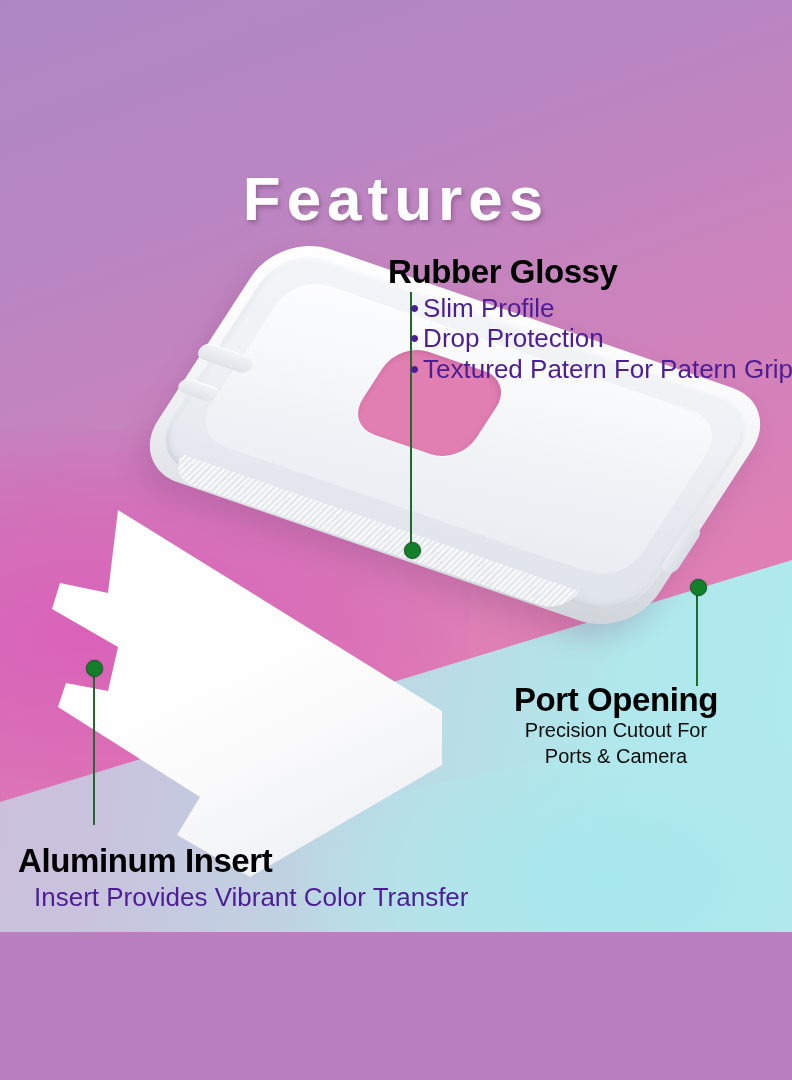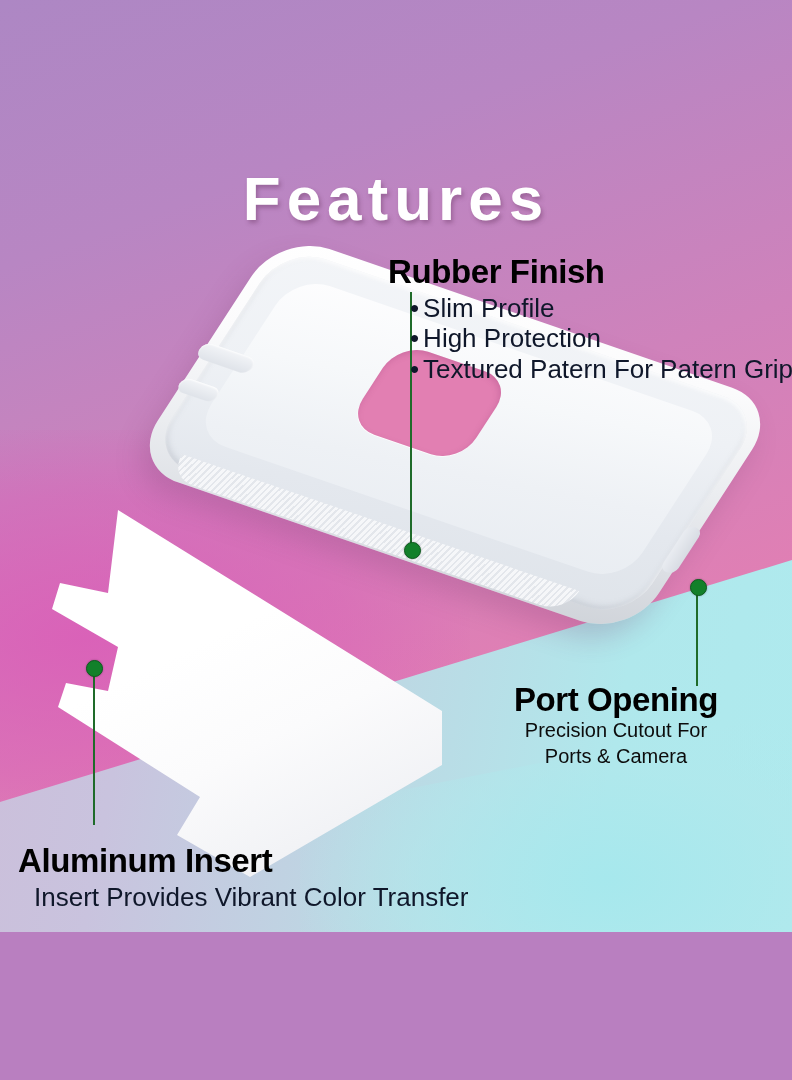"Rubber Finish" h3 { text: Finish -> Glossy }
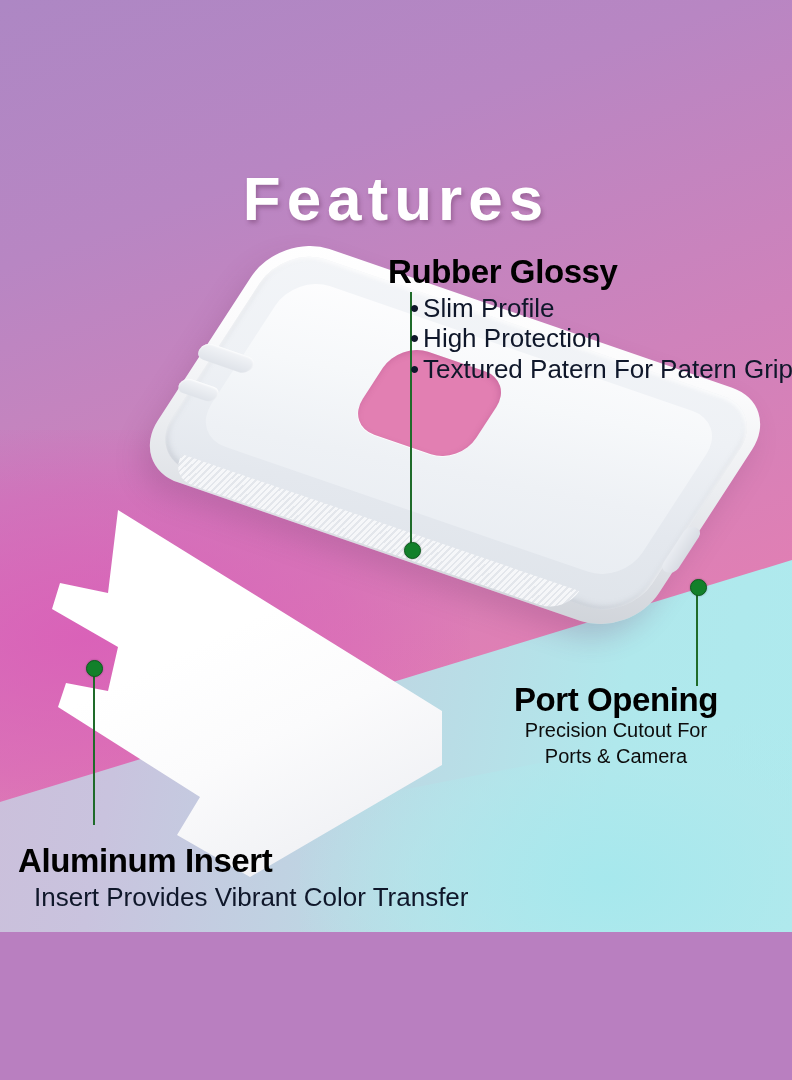"• Slim Profile" .callout li { color: #0f172a -> #4c1d95 }
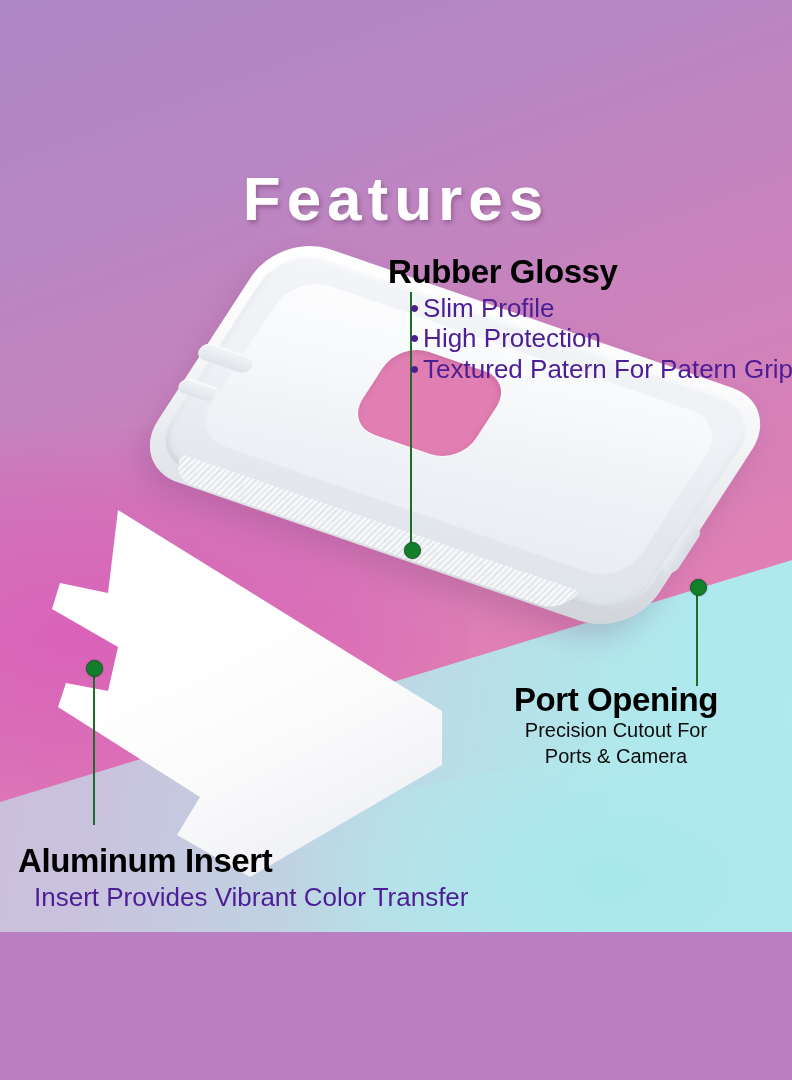"High Protection" span { text: High -> Drop }
